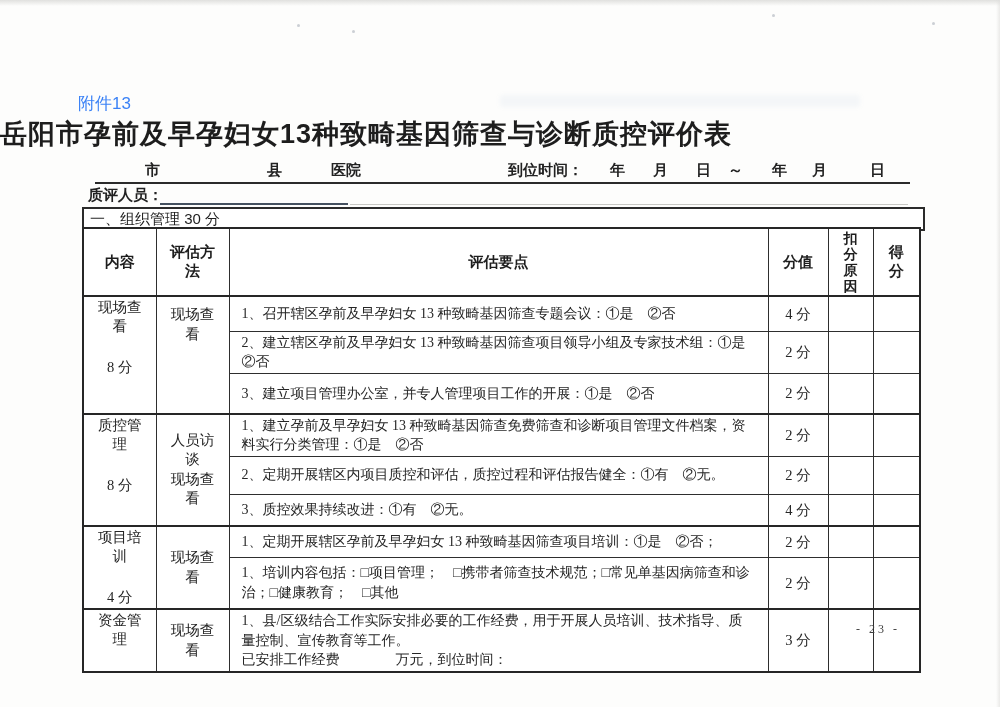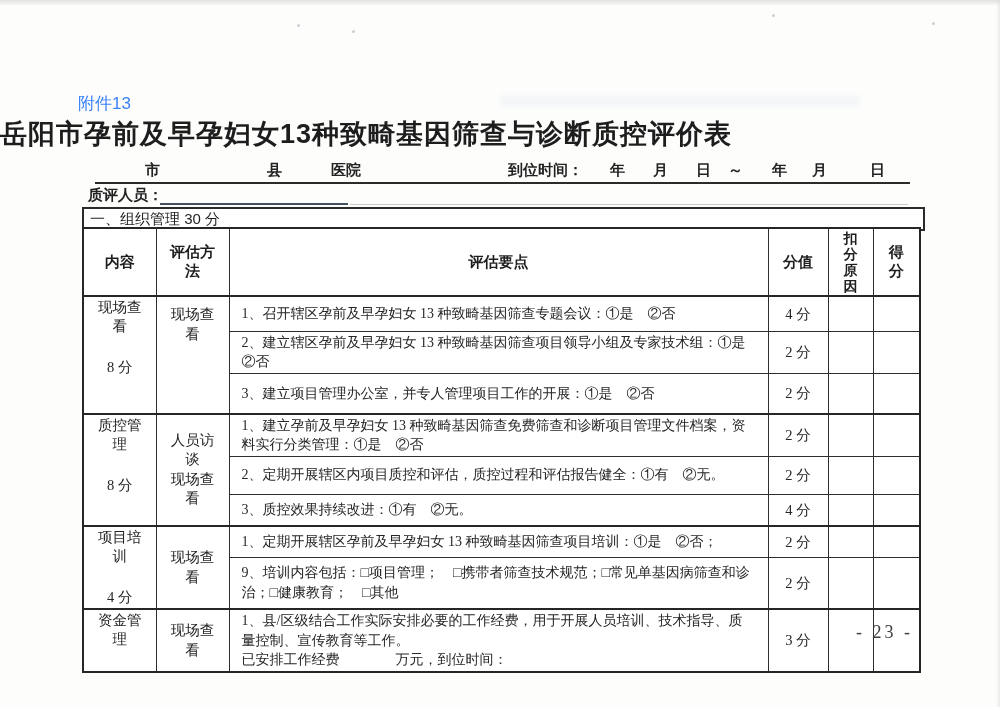"9、培训内容包括：□项目管理；" td.p-cell { text: 9 -> 1 }
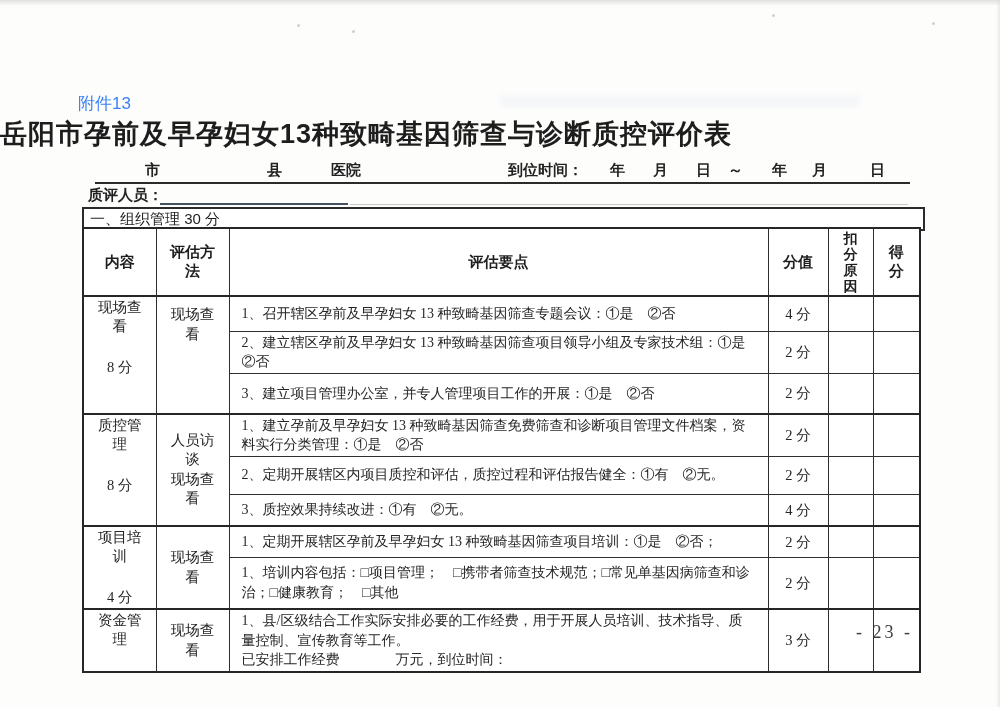"- 23 -" .page-number { font-size: 18px -> 12px }
